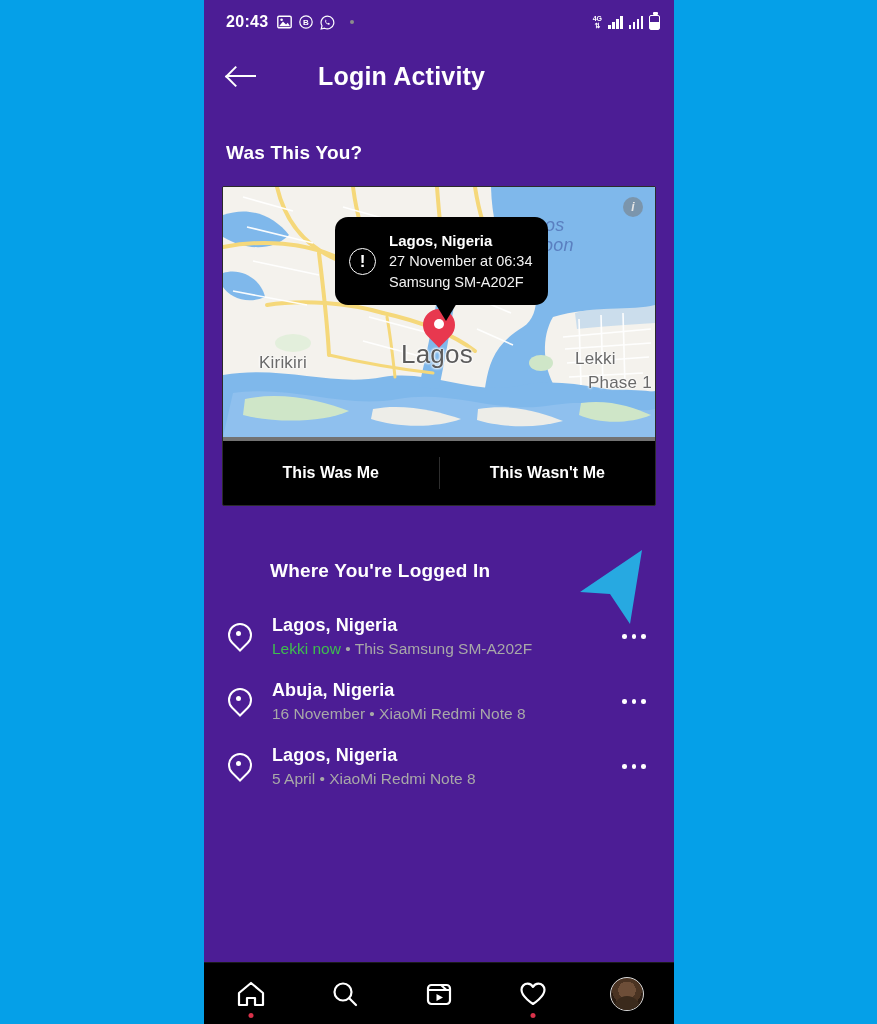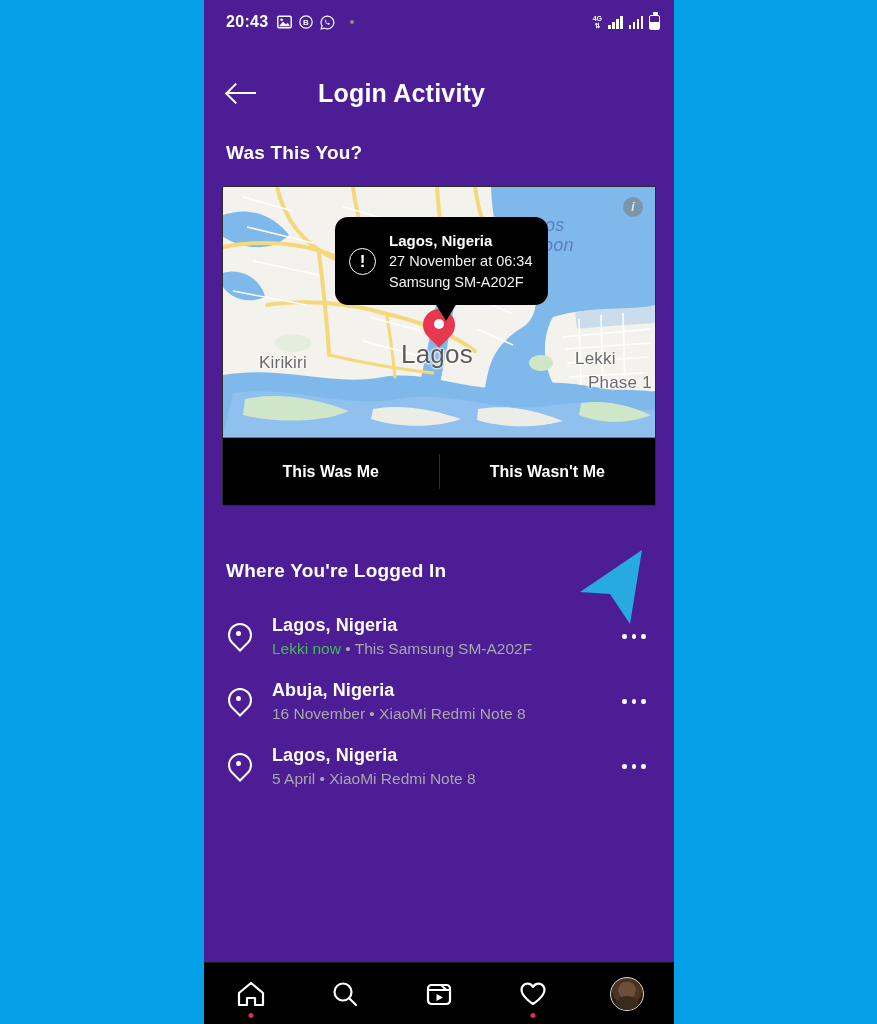"Login Activity" .header { align-items: flex-end -> center }
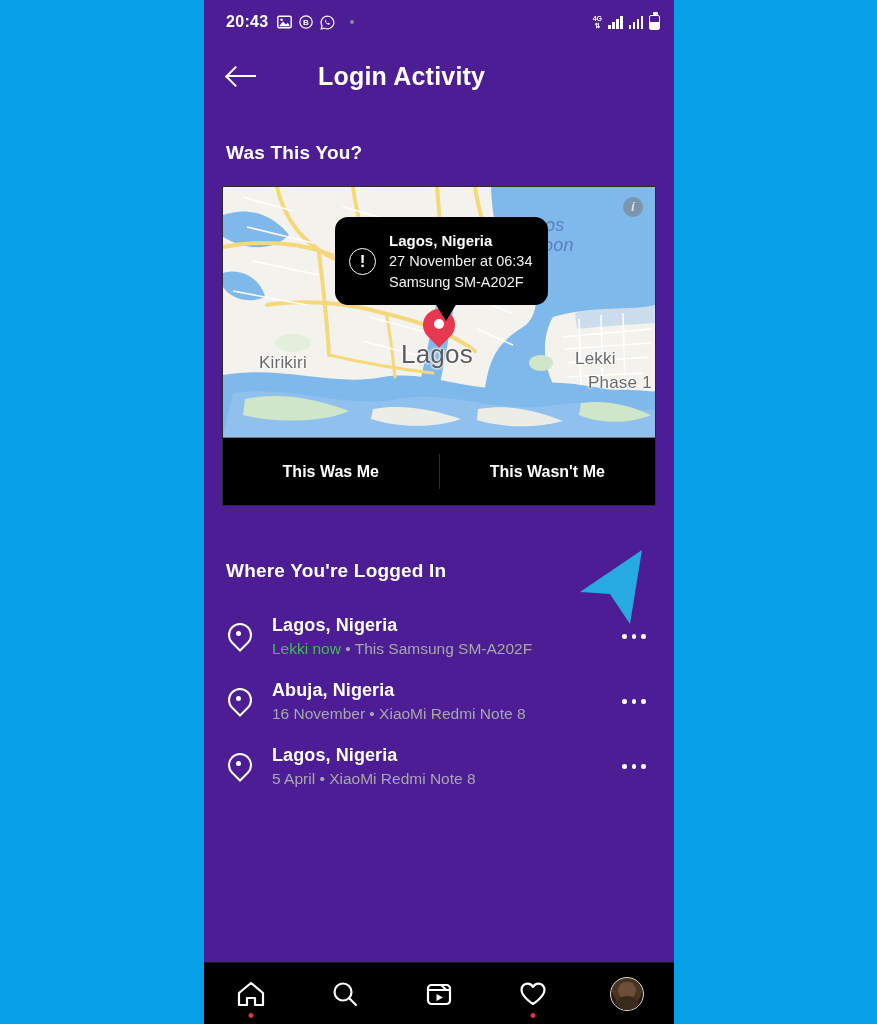"This Was Me" .card-actions { border-top: 1px solid #737373 -> 4px solid #737373 }
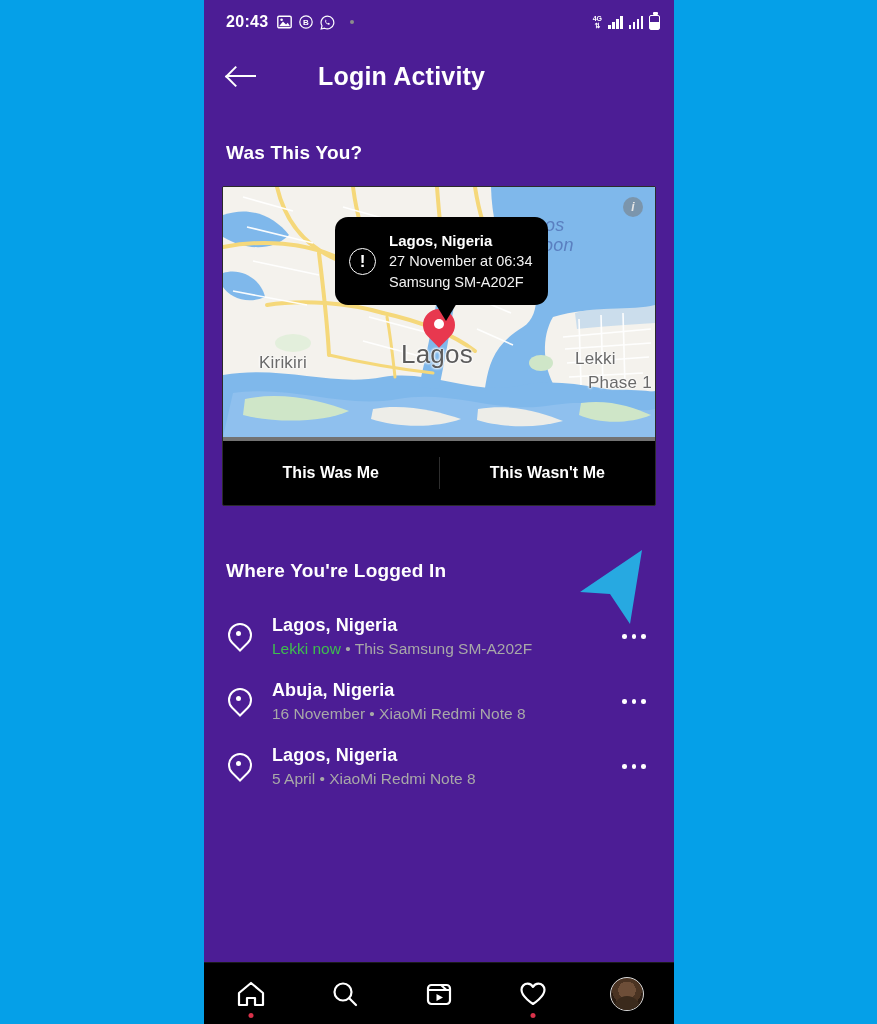"Where You're Logged In" #sec-logged-in { margin-left: none -> 44px }
